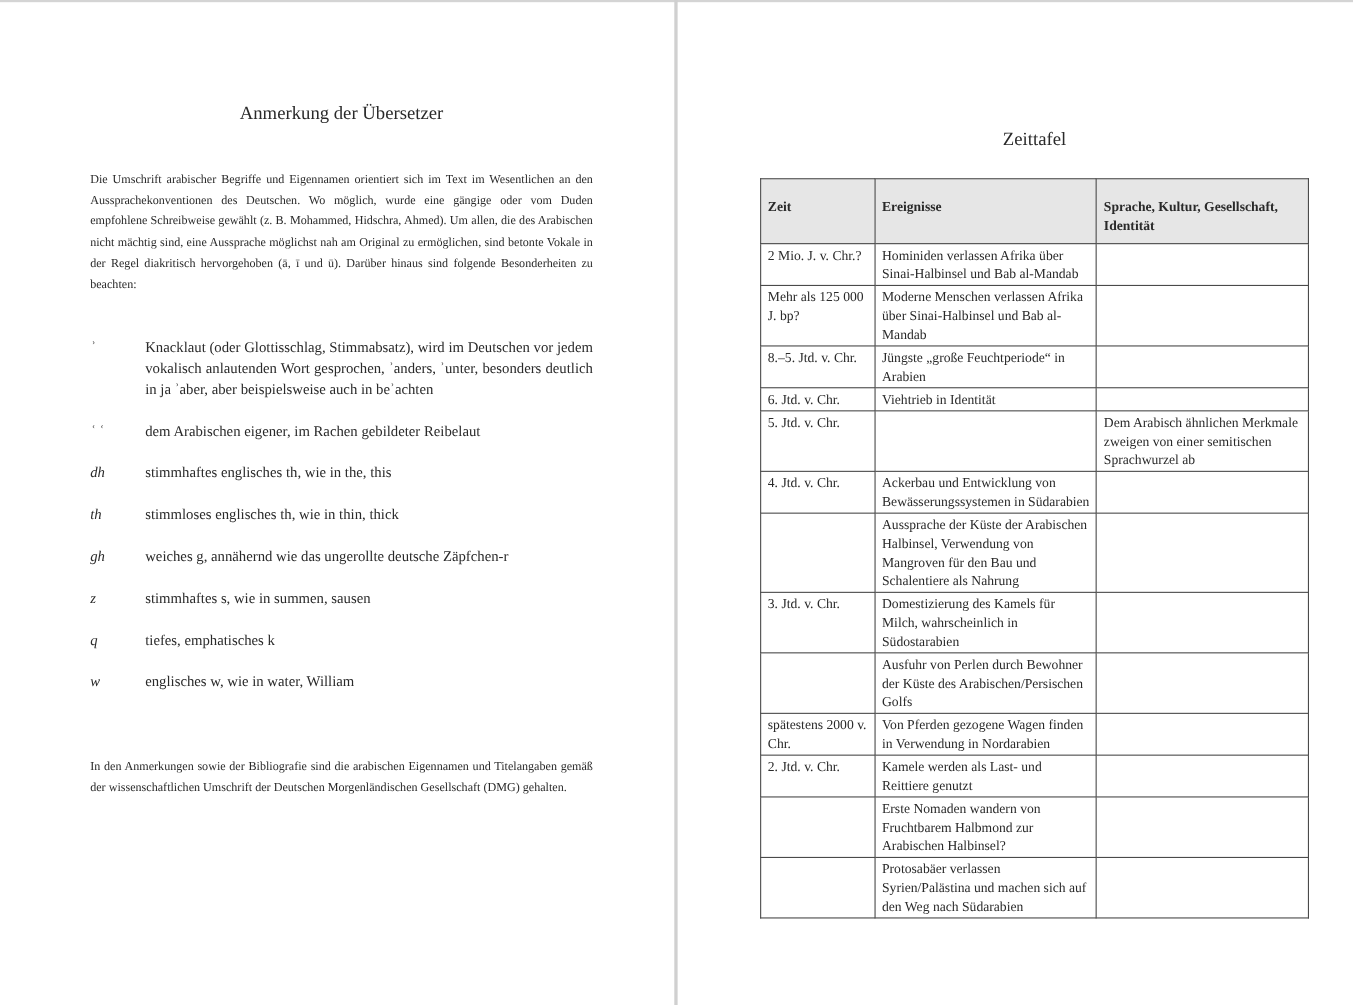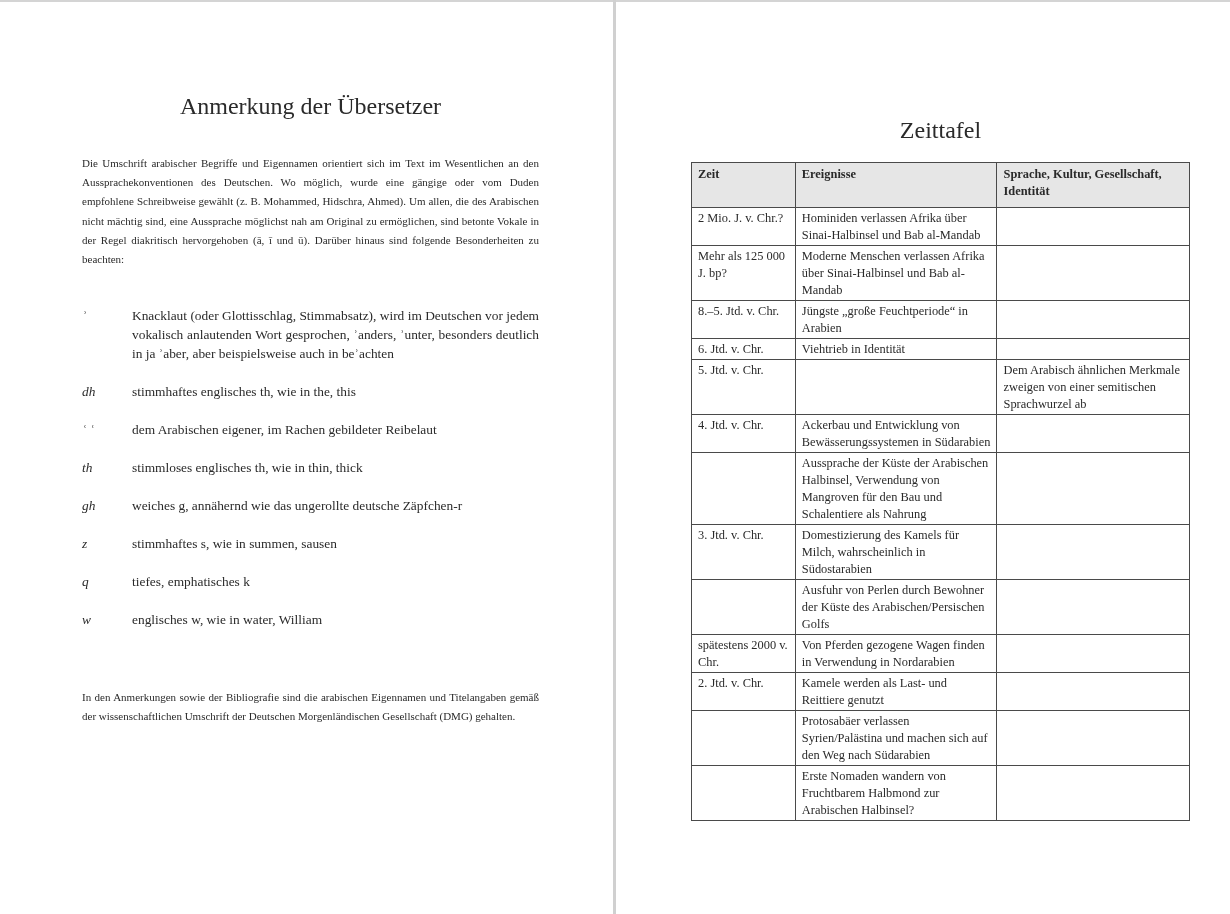"Anmerkung der Übersetzer" .title { font-size: 24px -> 17px }
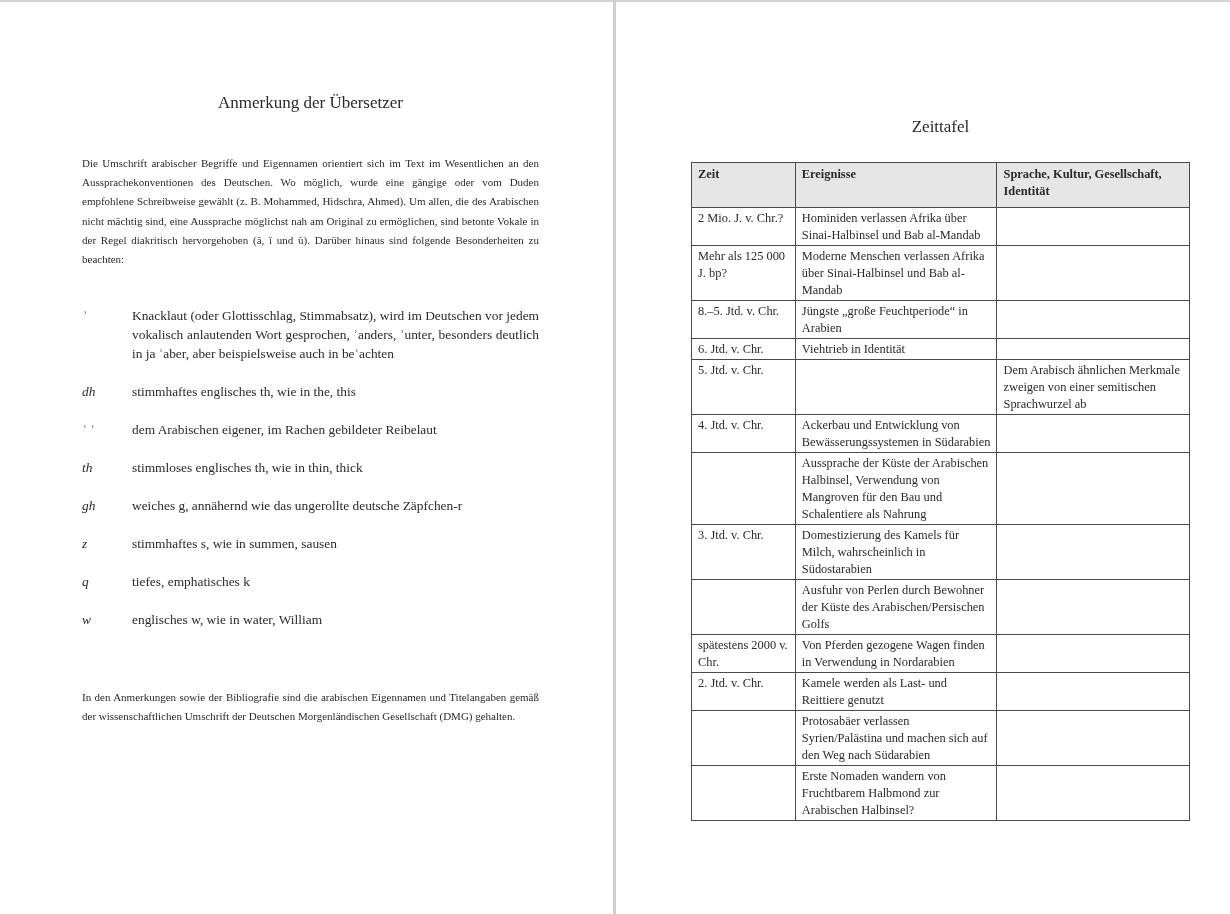"Zeit" .table th { padding-top: 3px -> 17px }
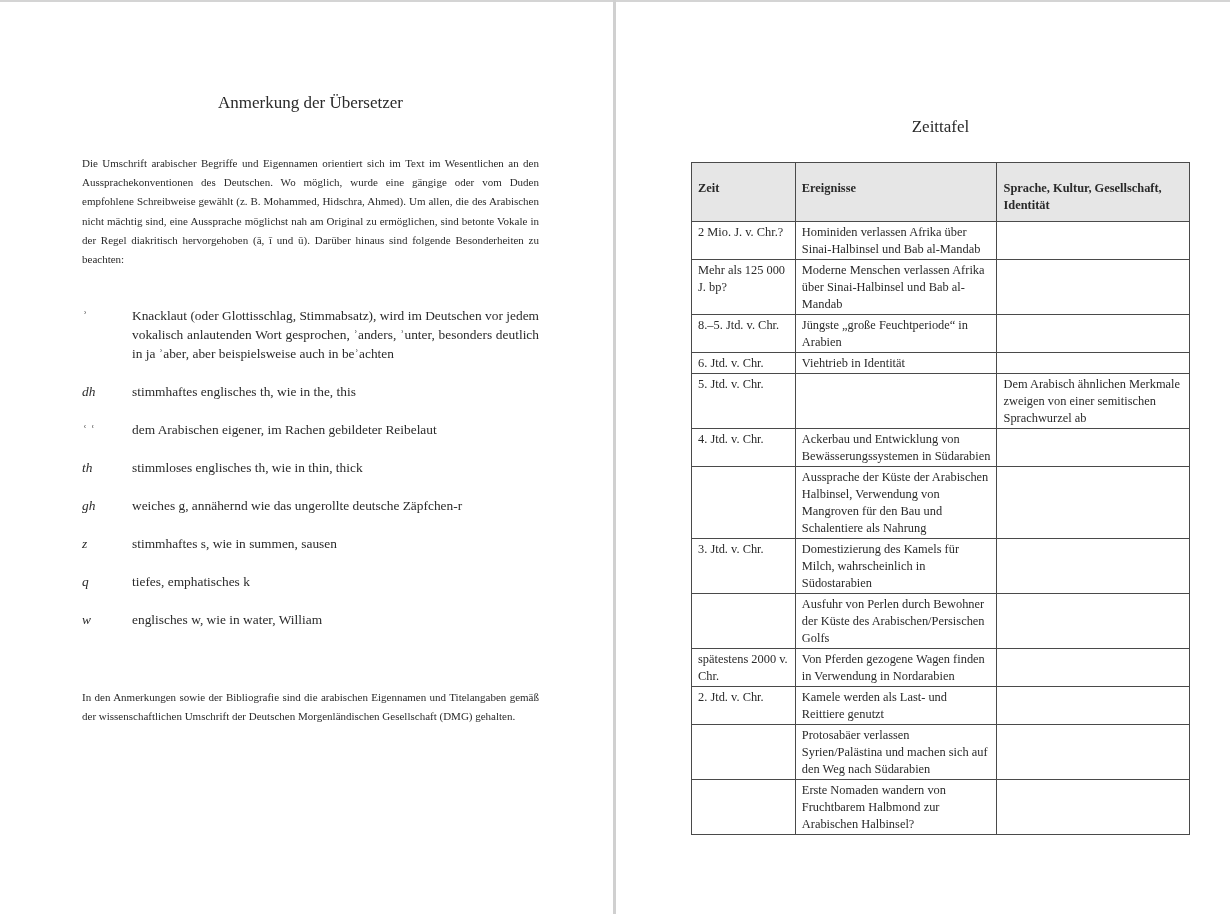"dh" li.legend-item { order: before "ʿ ʿ" -> after "ʿ ʿ" }
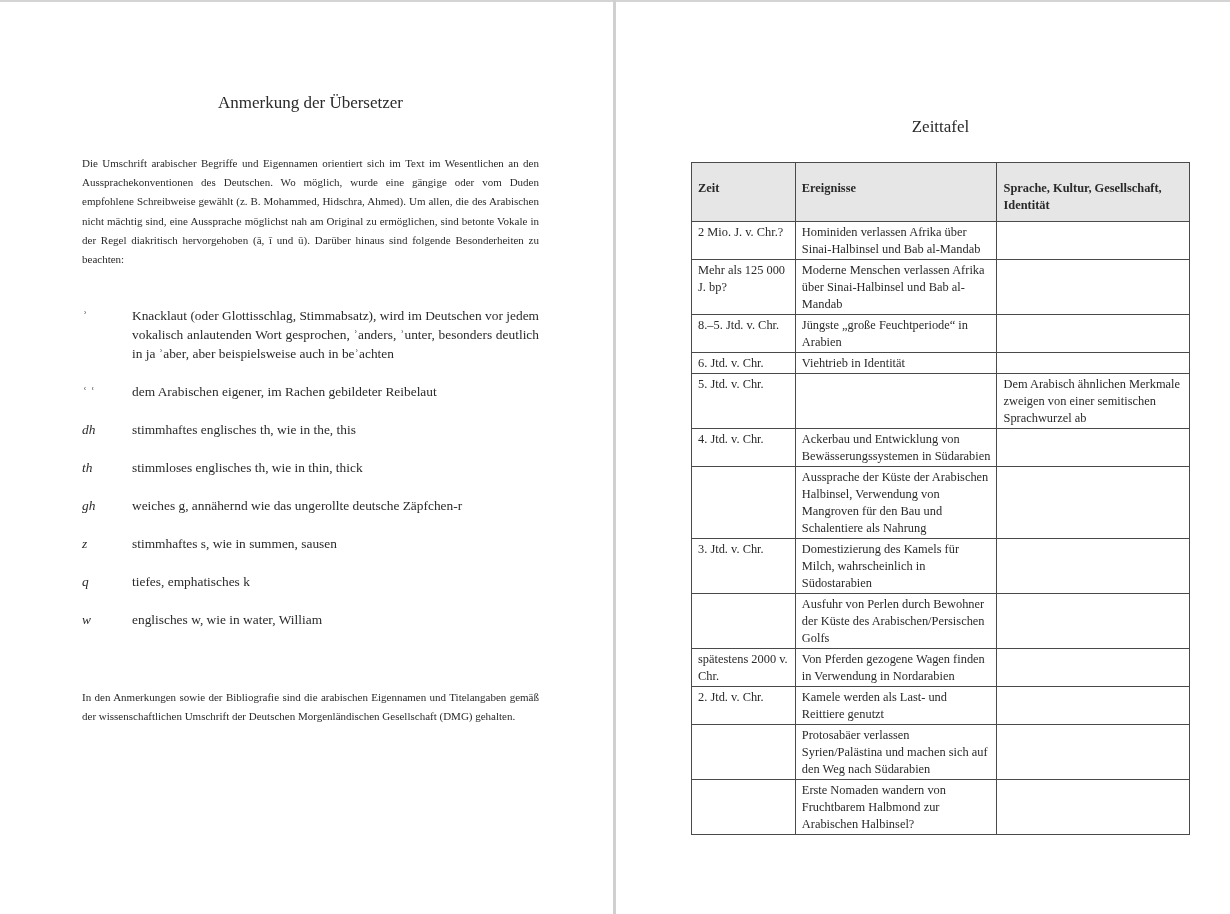"Protosabäer verlassen Syrien/Palästina" tr { order: before "Erste Nomaden wandern von Fruchtbarem" -> after "Erste Nomaden wandern von Fruchtbarem" }
